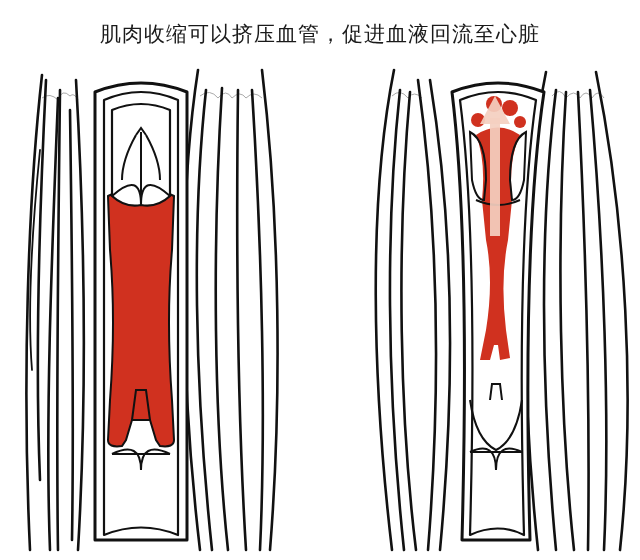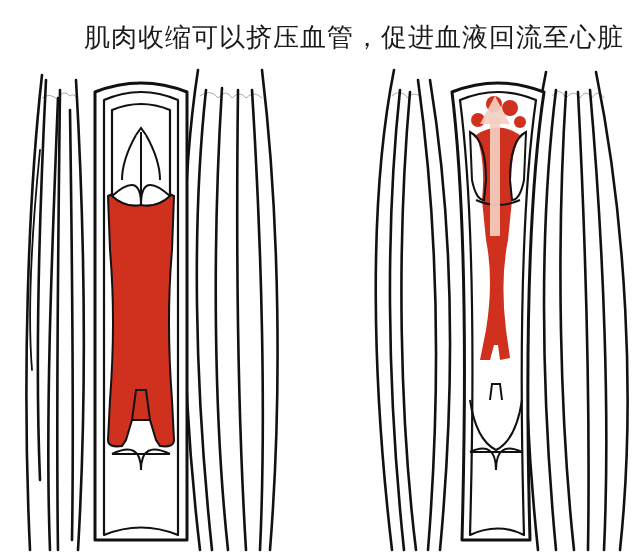"肌肉收缩可以挤压血管，促进血液回流至心脏" .caption { font-size: 26px -> 21px; left: 84px -> 100px }
